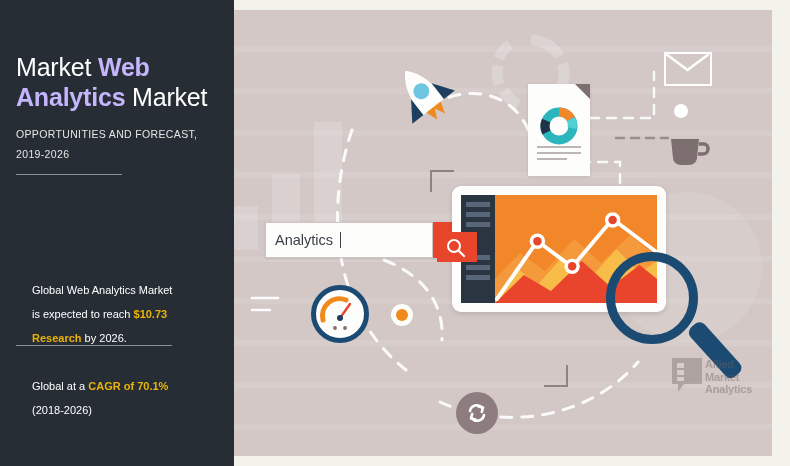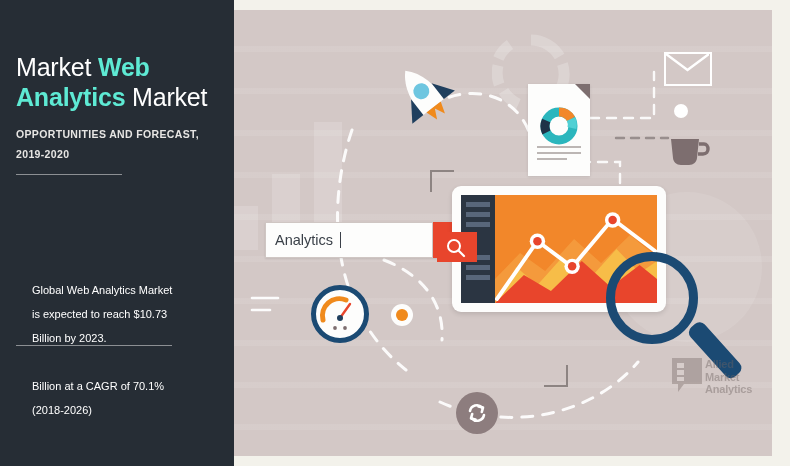"Web" .main-title .hl { color: #5eead4 -> #c4b5fd }
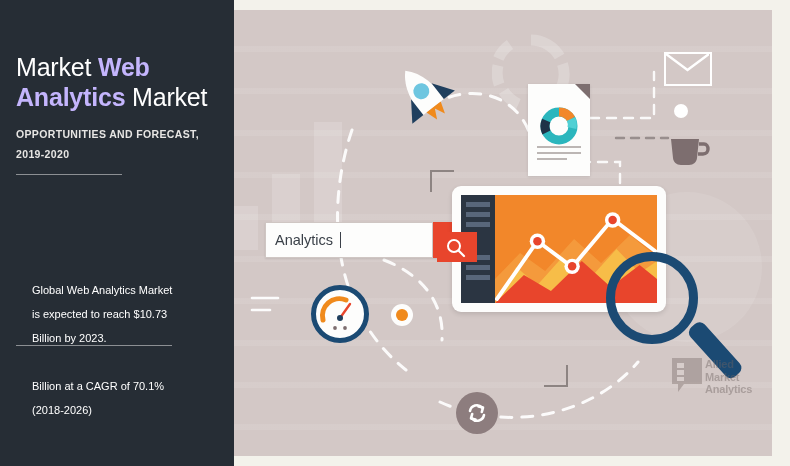"OPPORTUNITIES AND FORECAST," .subtitle { font-weight: 700 -> 400 }
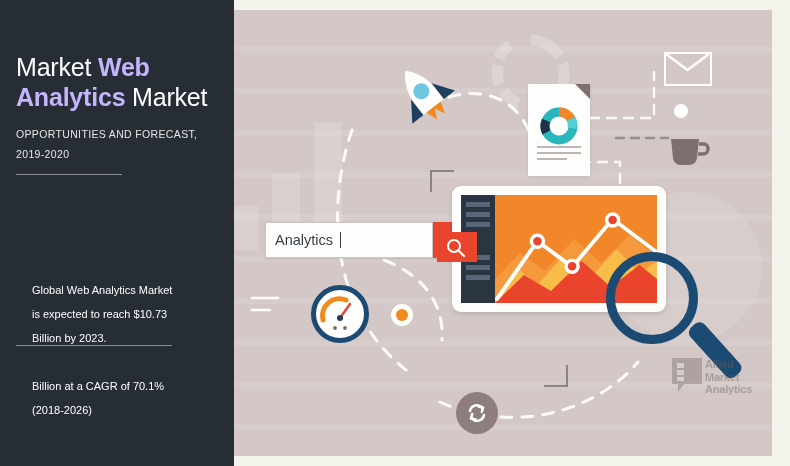"2019-2020" span { text: 2019-2020 -> 2019-2026 }
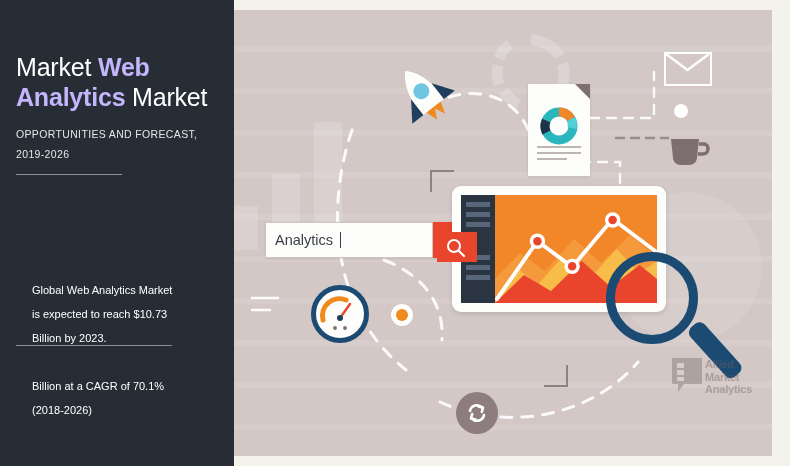"$10.73" .stat-line .hl { color: #ffffff -> #eab308; font-weight: 400 -> 700 }
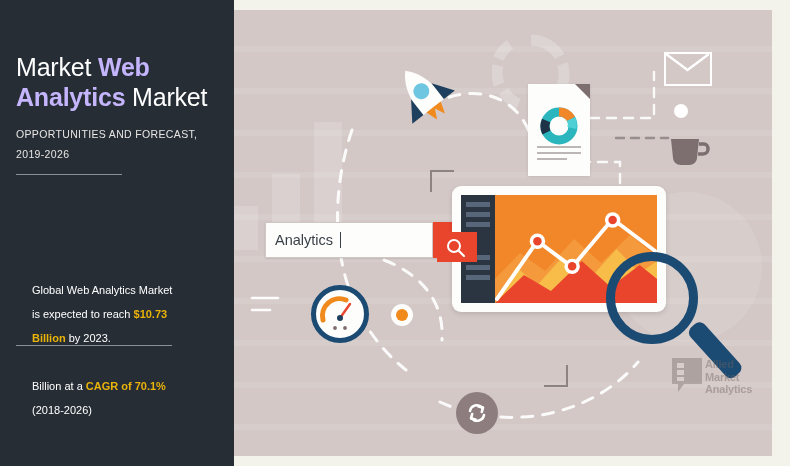"Billion" span.hl { text: Billion -> Research }
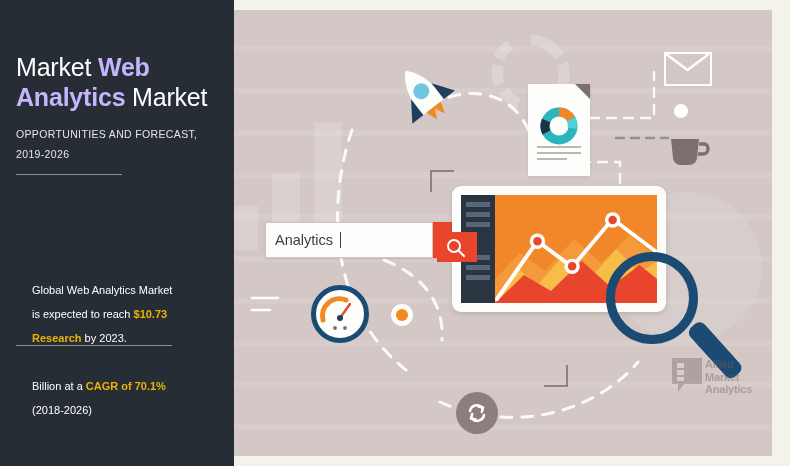"by 2023." span { text: 2023 -> 2026 }
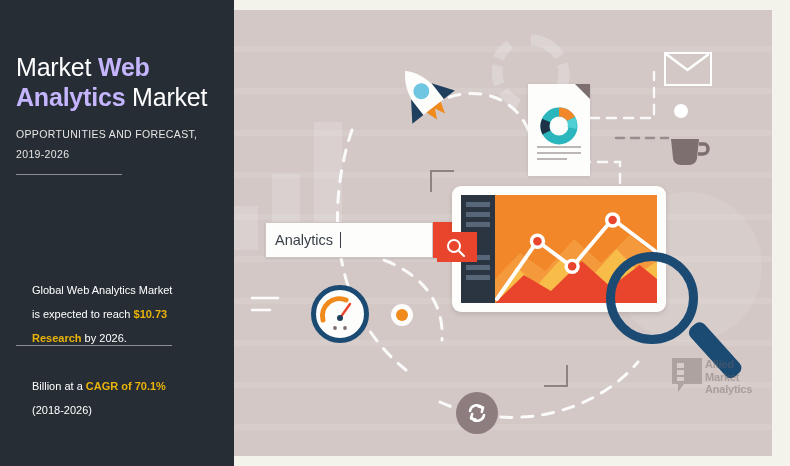"Billion at a" span { text: Billion -> Global }
